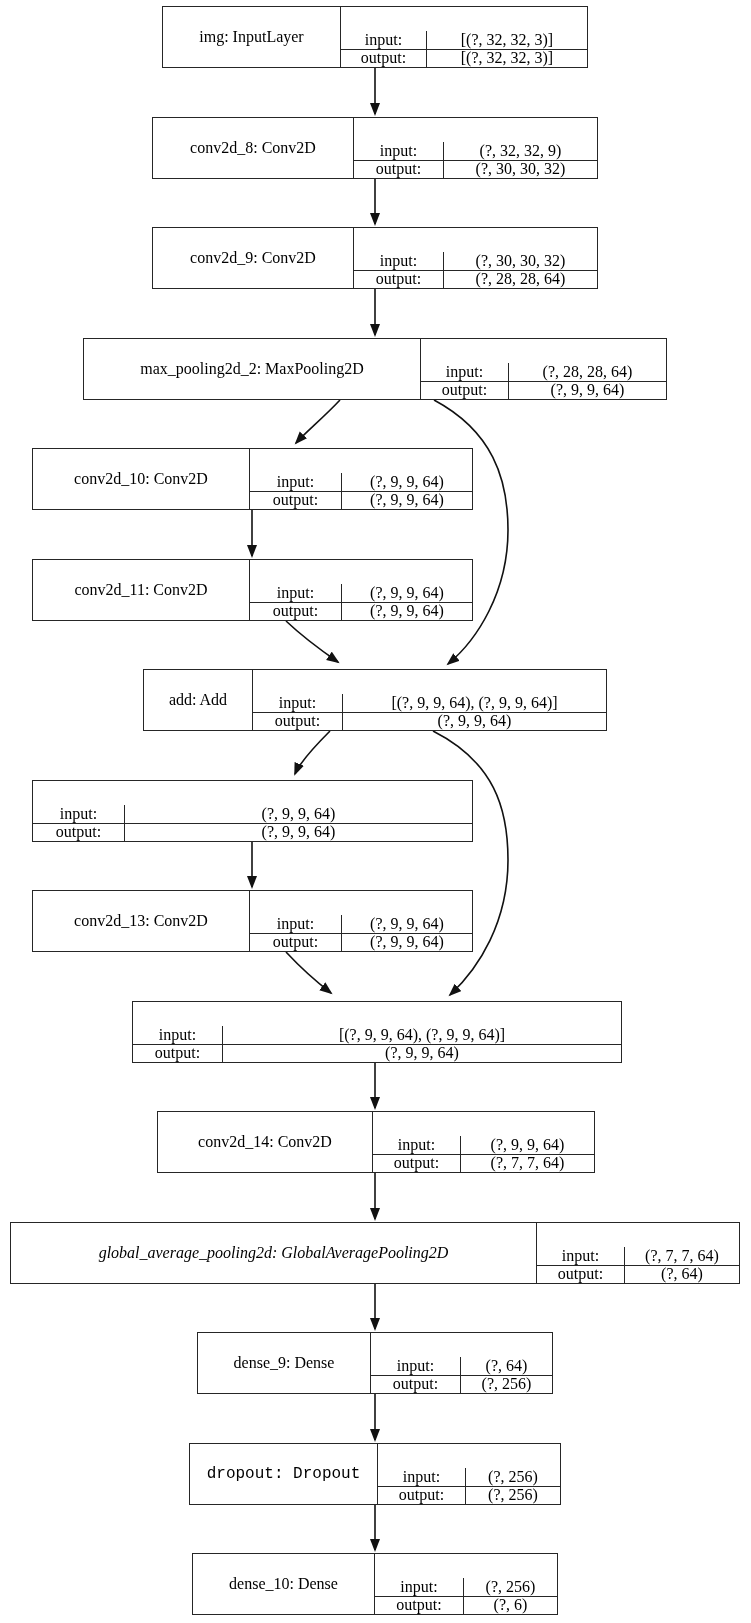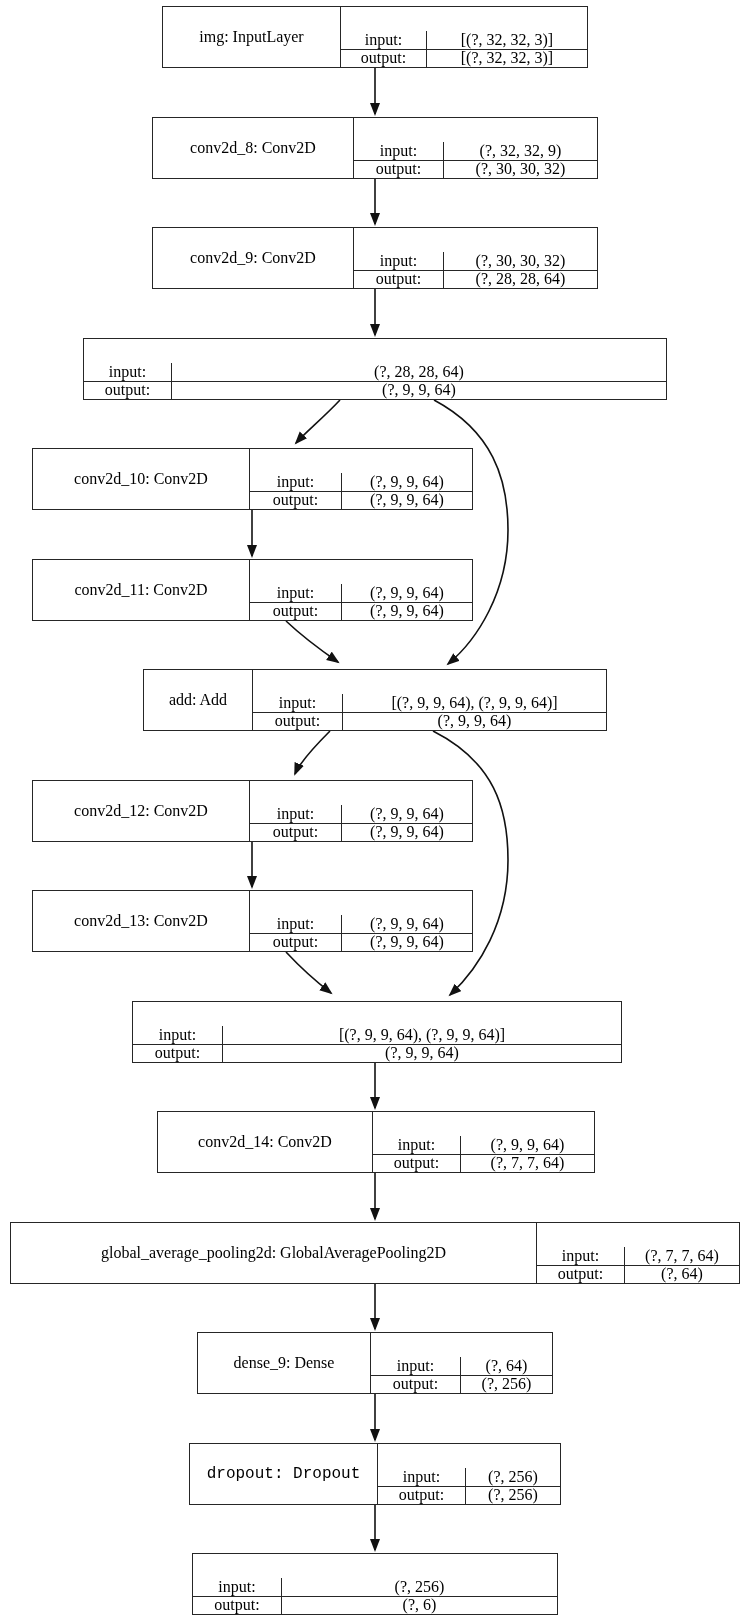"max_pooling2d_2: MaxPooling2D" div.label-cell { html: none -> <div>max_pooling2d_2: MaxPooling2D</div> }
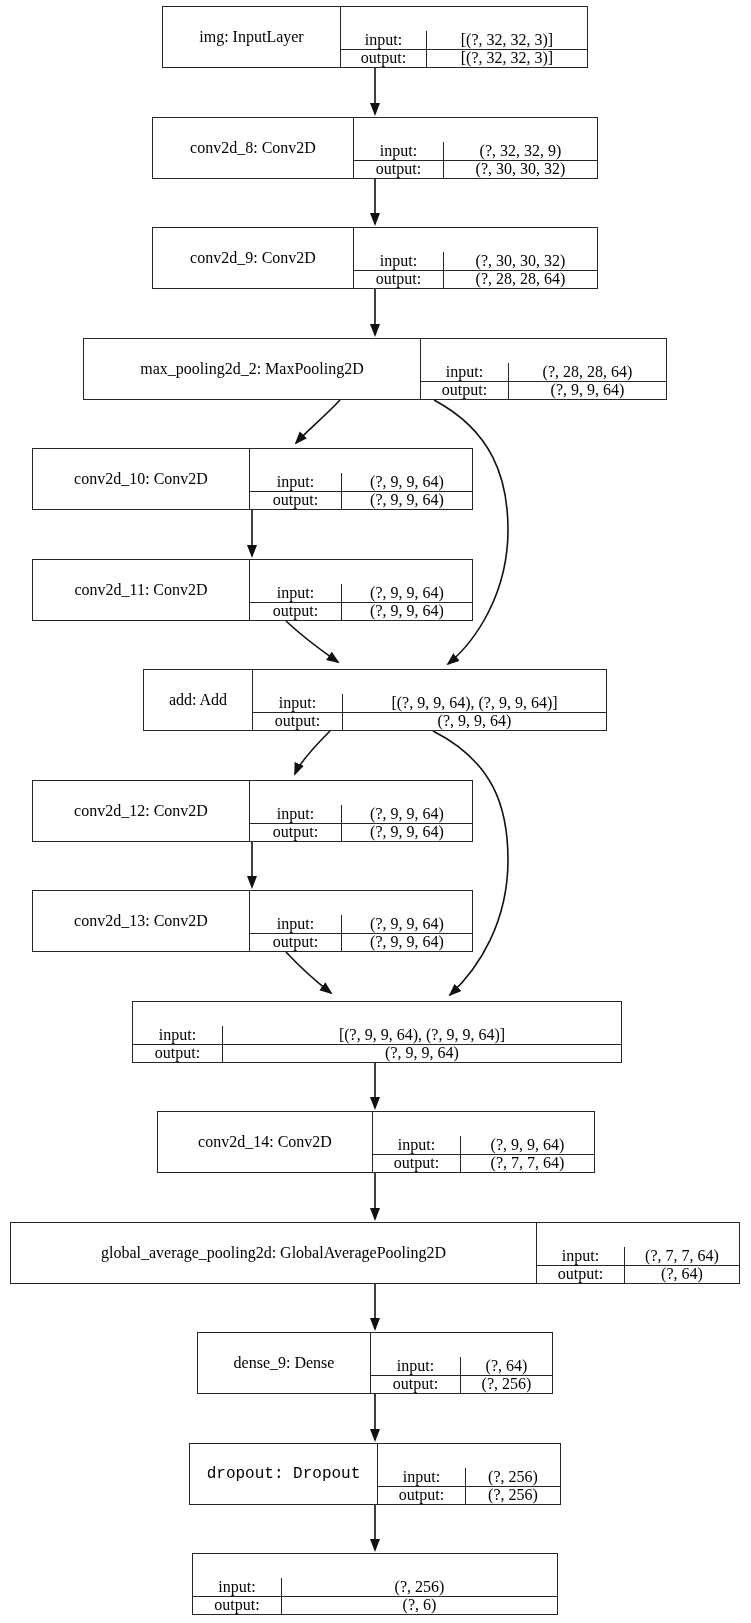"conv2d_12: Conv2D" div.label-cell { html: <div>conv2d_12: Conv2D</div> -> none }
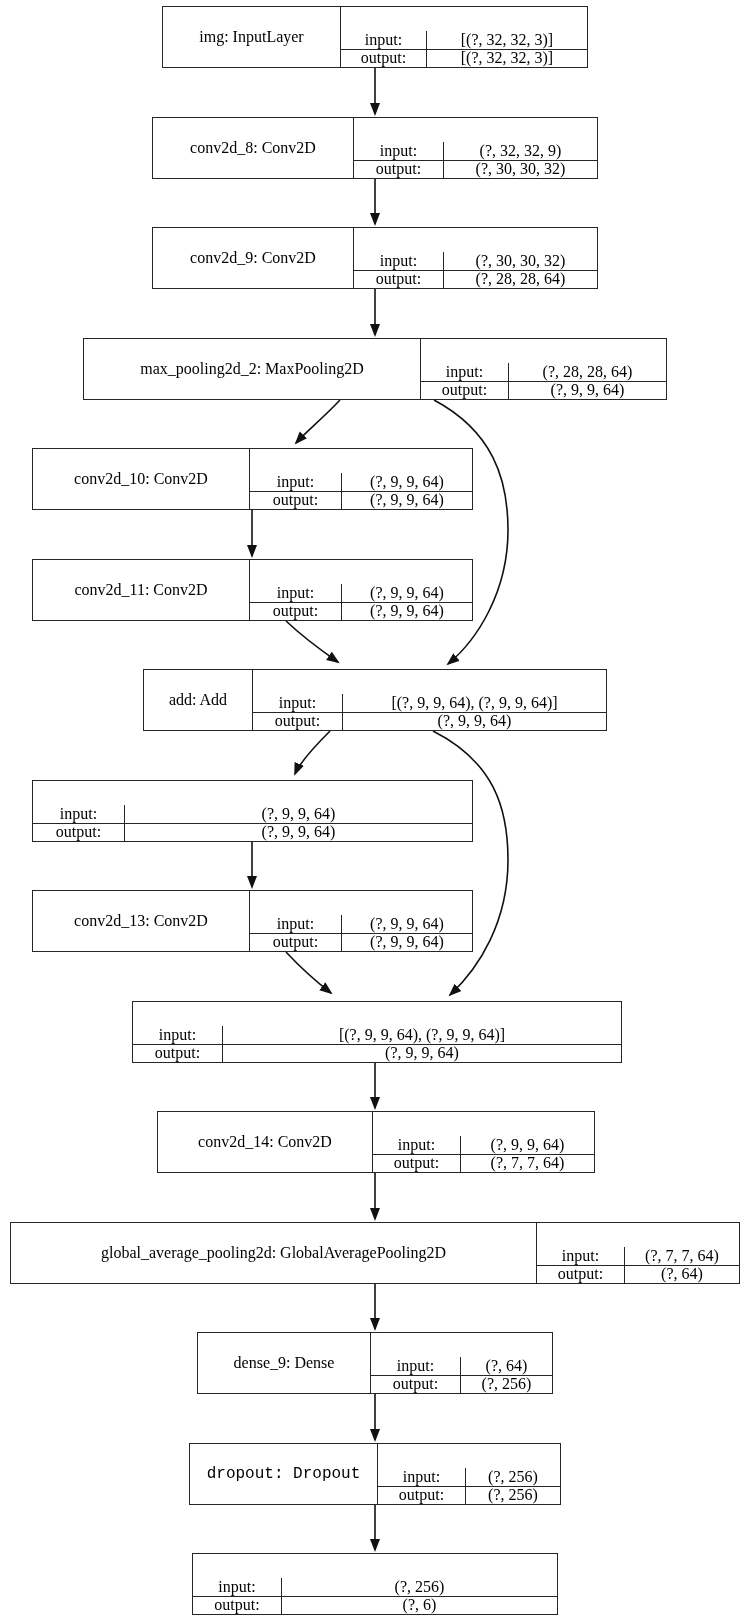"global_average_pooling2d:" div.label-cell { font-style: none -> italic }
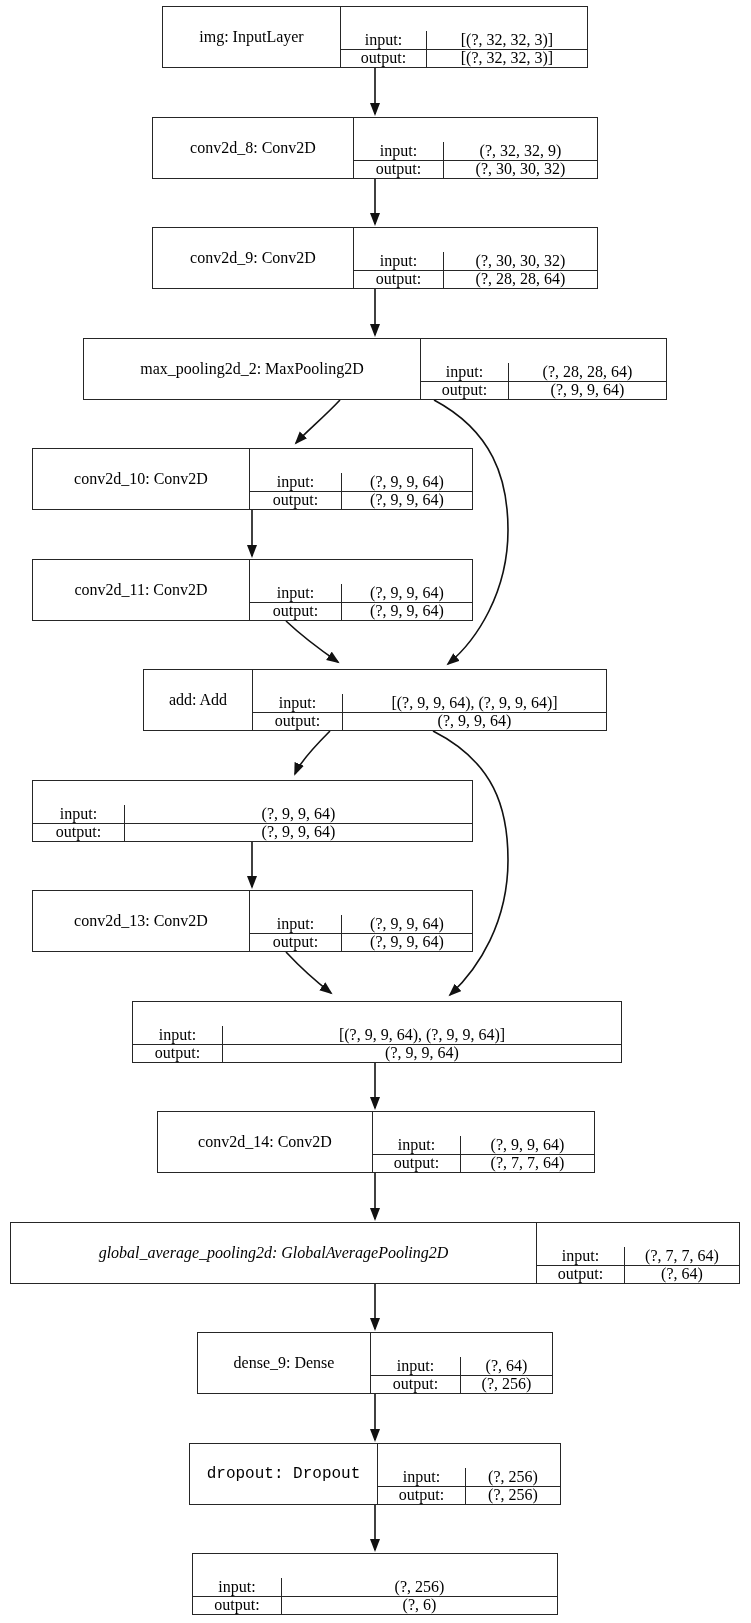"dense_10: Dense" div.label-cell { html: none -> <div>dense_10: Dense</div> }
